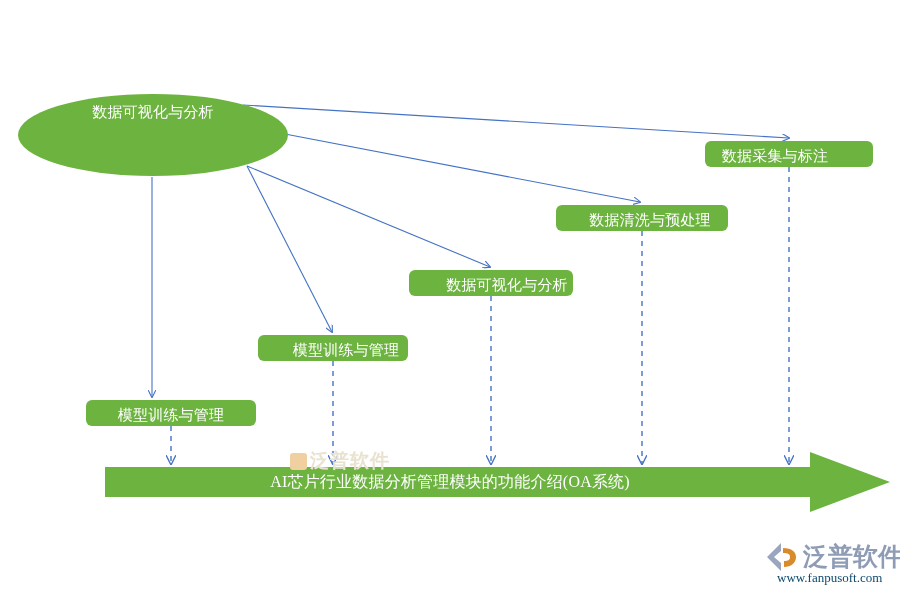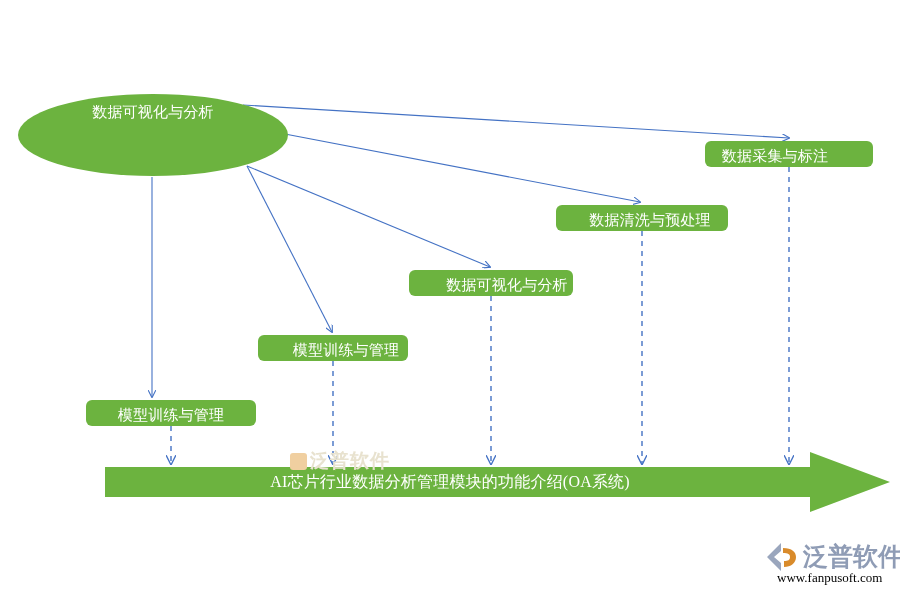"www.fanpusoft.com" #logo .logo-url { color: #000000 -> #0c4a6e }
